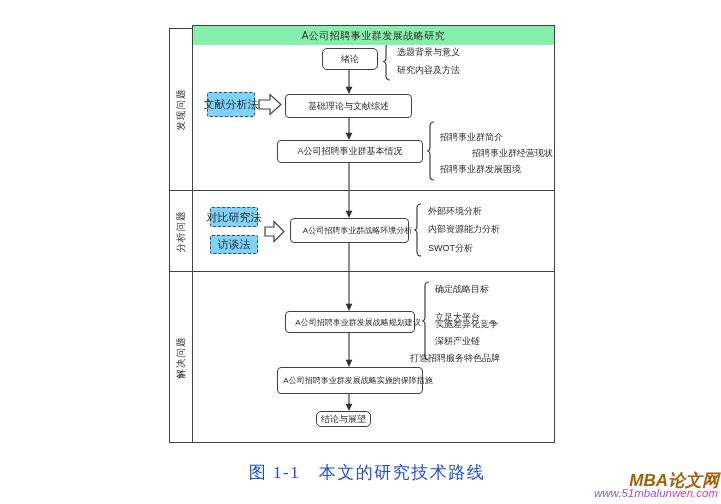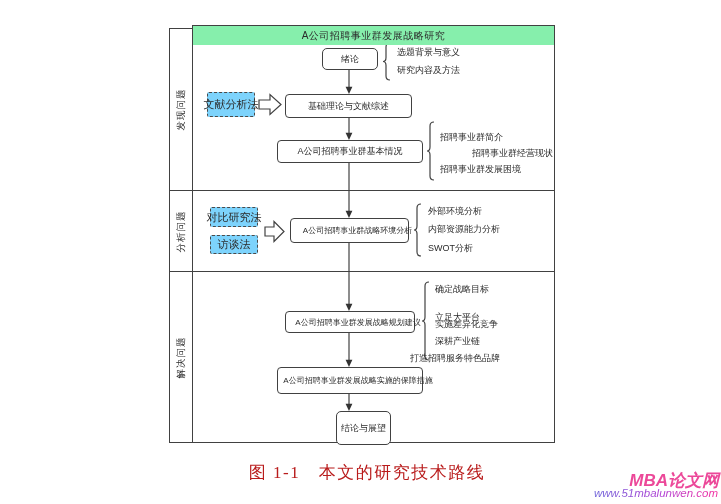"结论与展望" div.abs { height: 34px -> 16px; left: 336px -> 316px }
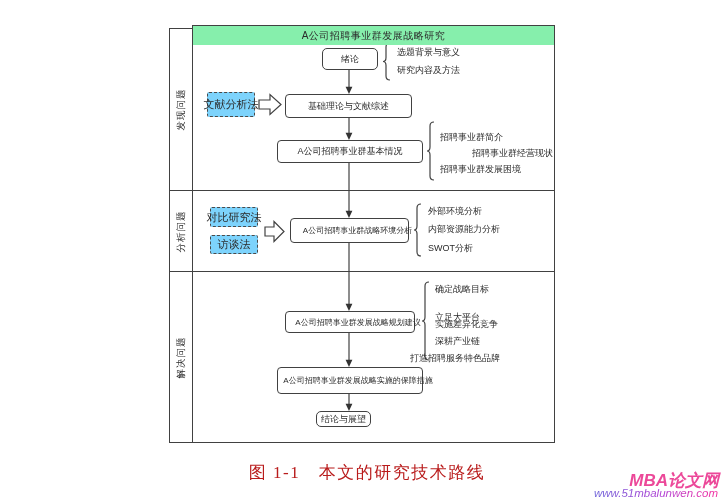"图 1-1 本文的研究技术路线" .caption { color: #b91c1c -> #1d4ed8 }
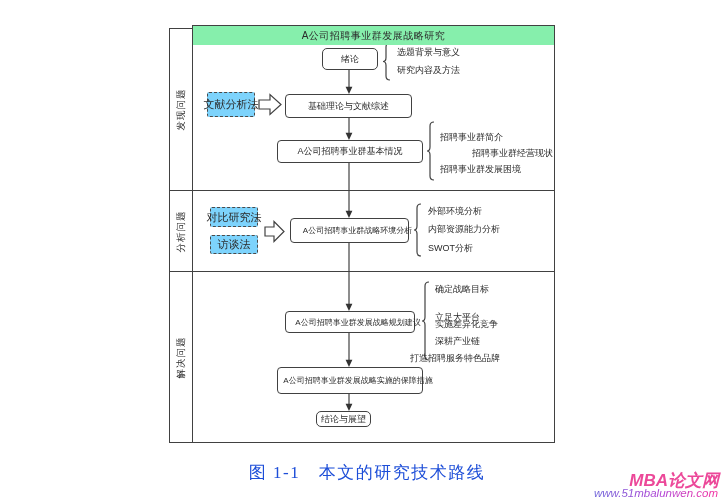"MBA论文网" .wm-name { color: #ec4899 -> #a16207 }
